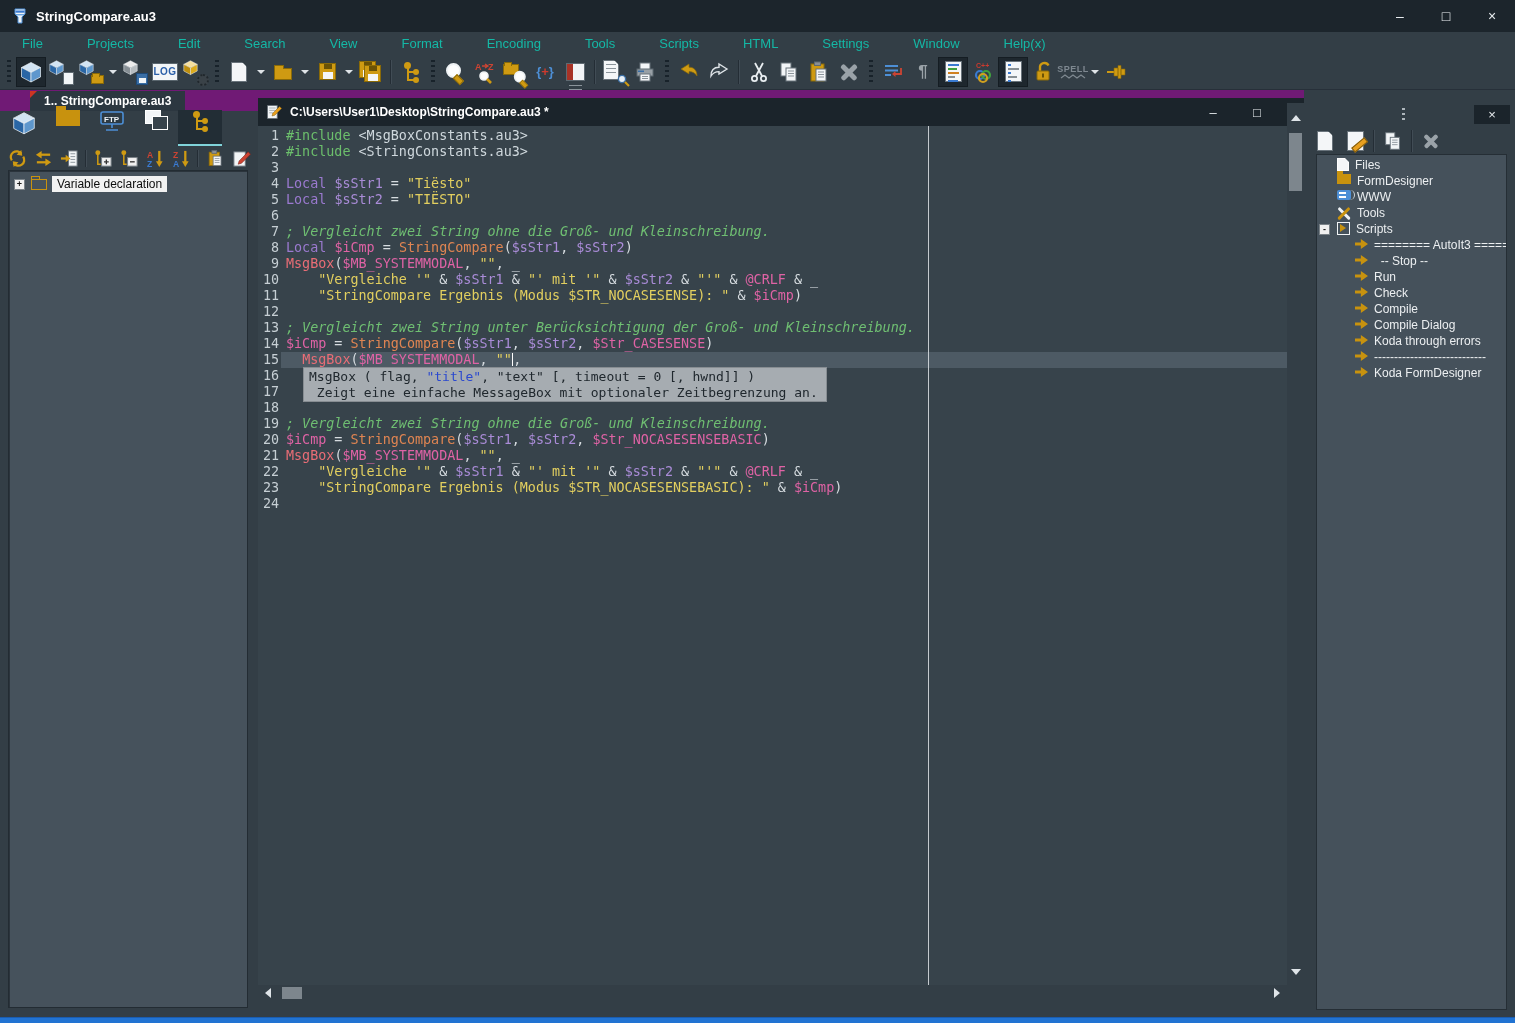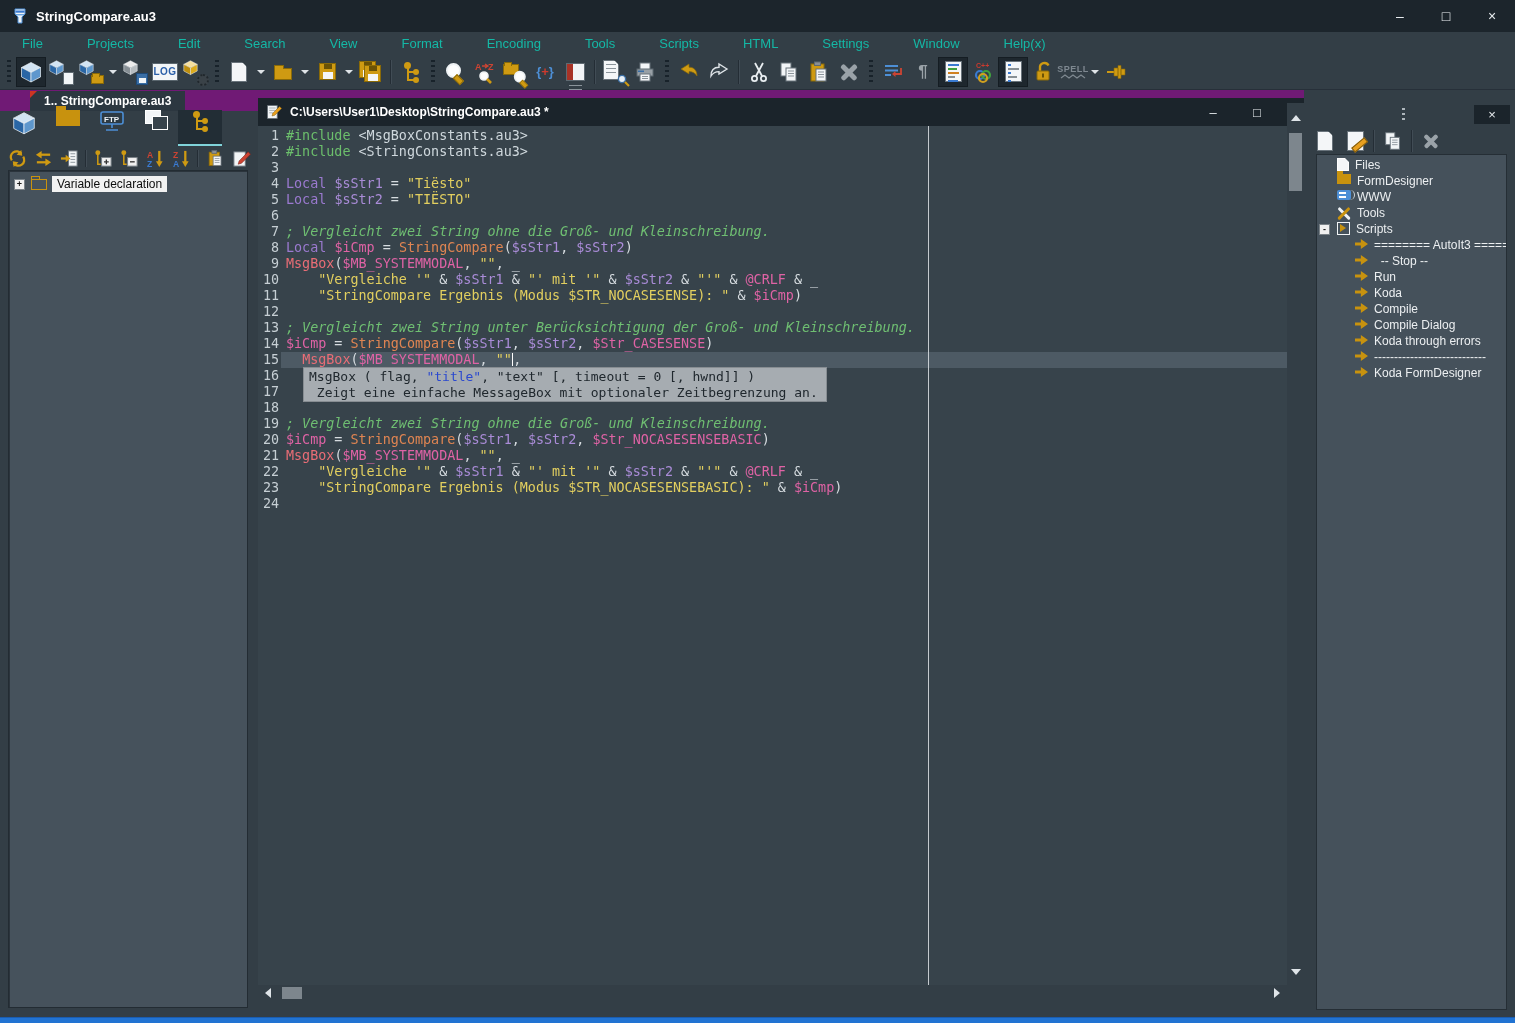"Koda" span.lbl { text: Koda -> Check }
